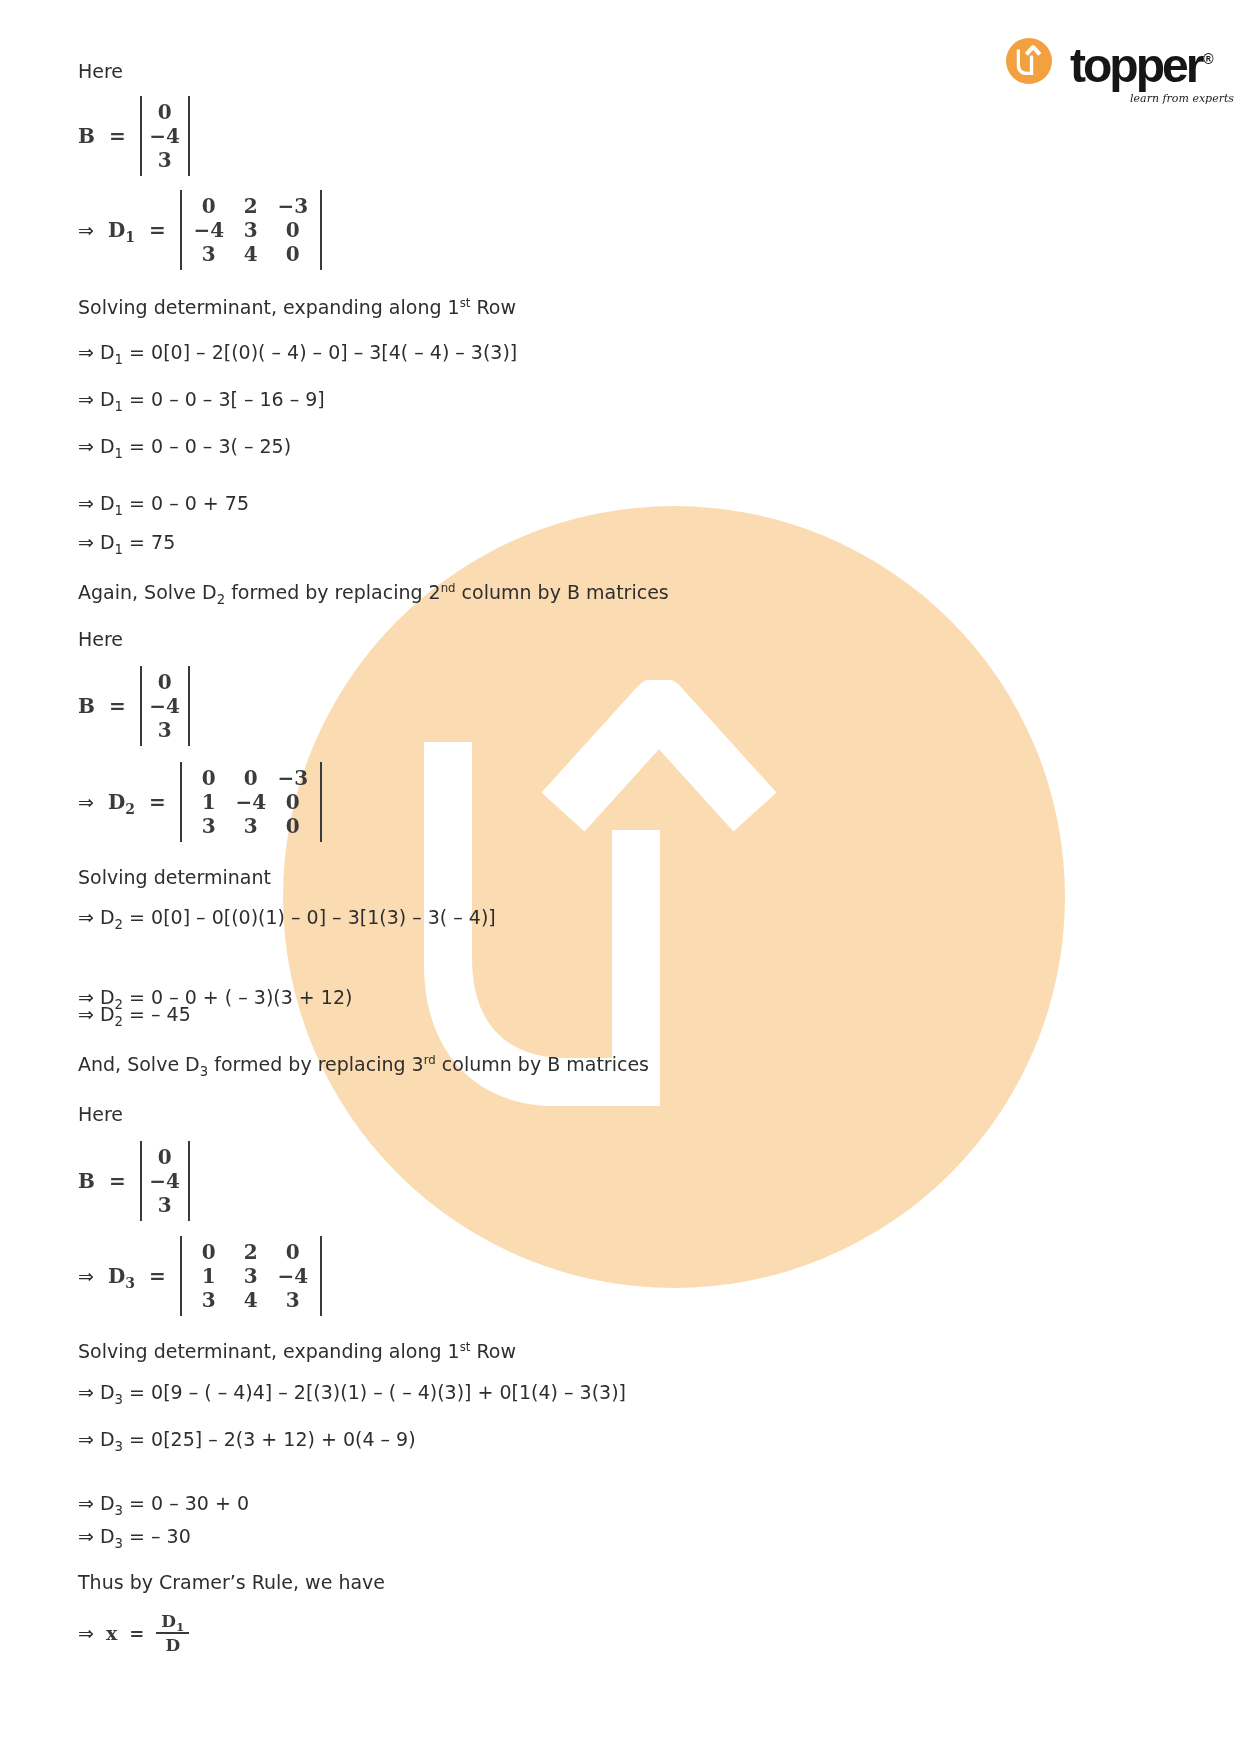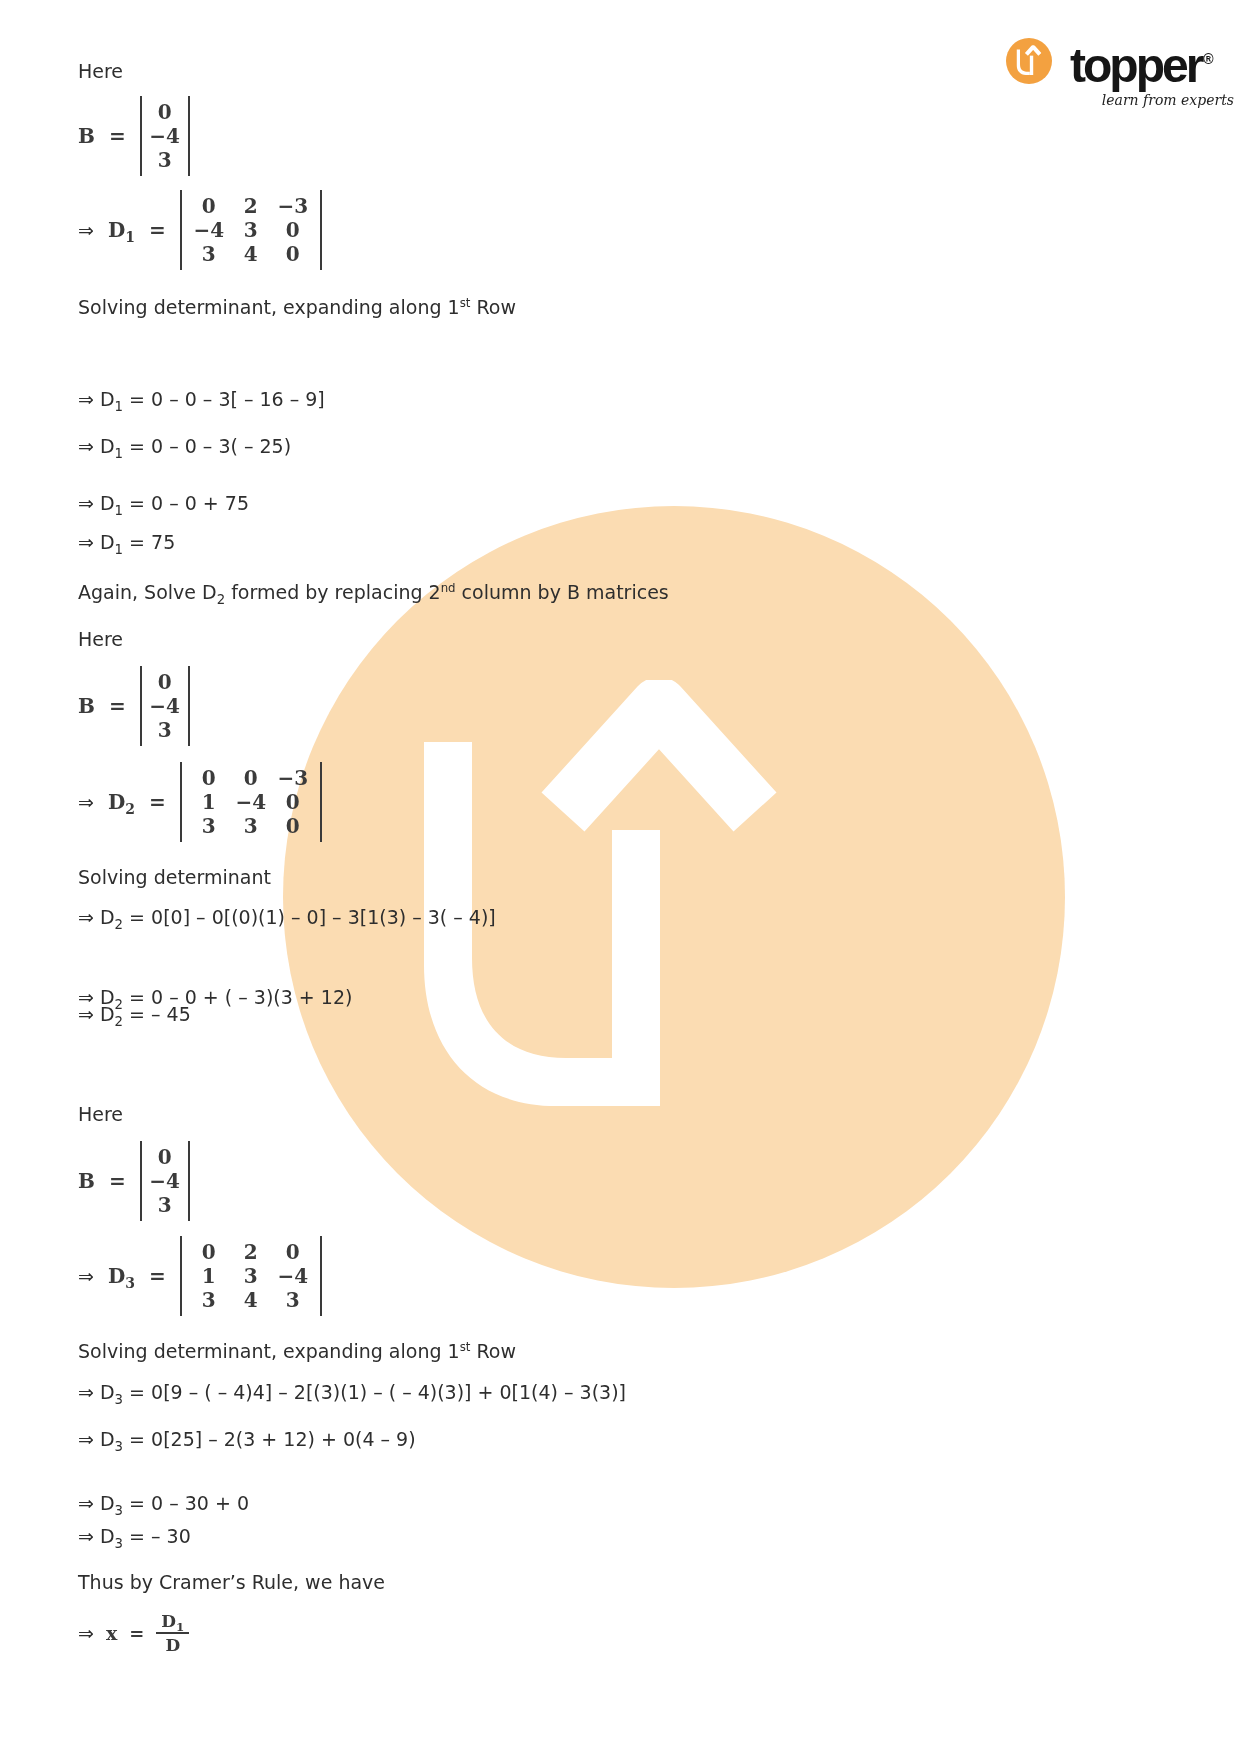"learn from experts" .logo-tag { font-size: 14px -> 11px }
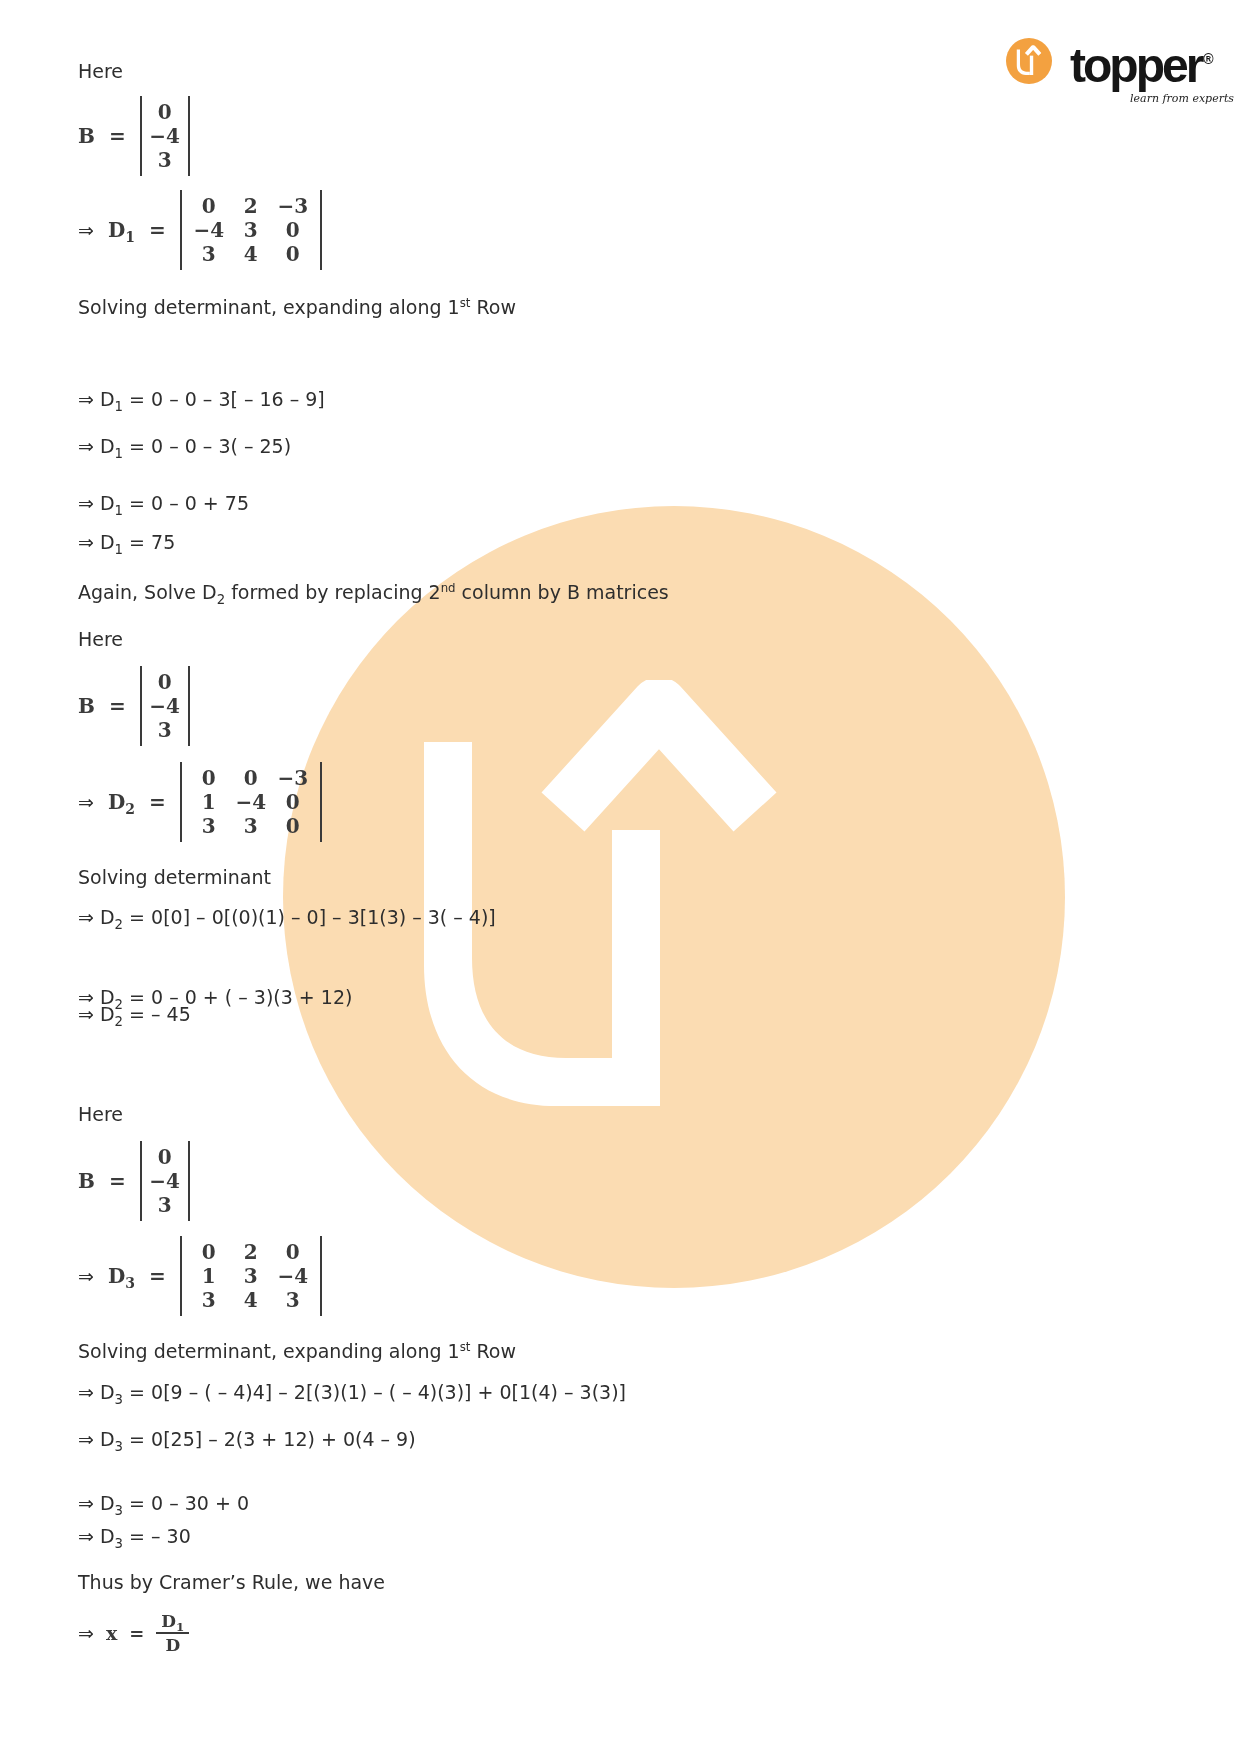"⇒ D1 = 0[0] –" div.line { html: none -> <div>⇒ D<sub>1</sub> = 0[0] – 2[(0)( – 4) – 0] – 3[4( – 4) – 3(3)]</div> }
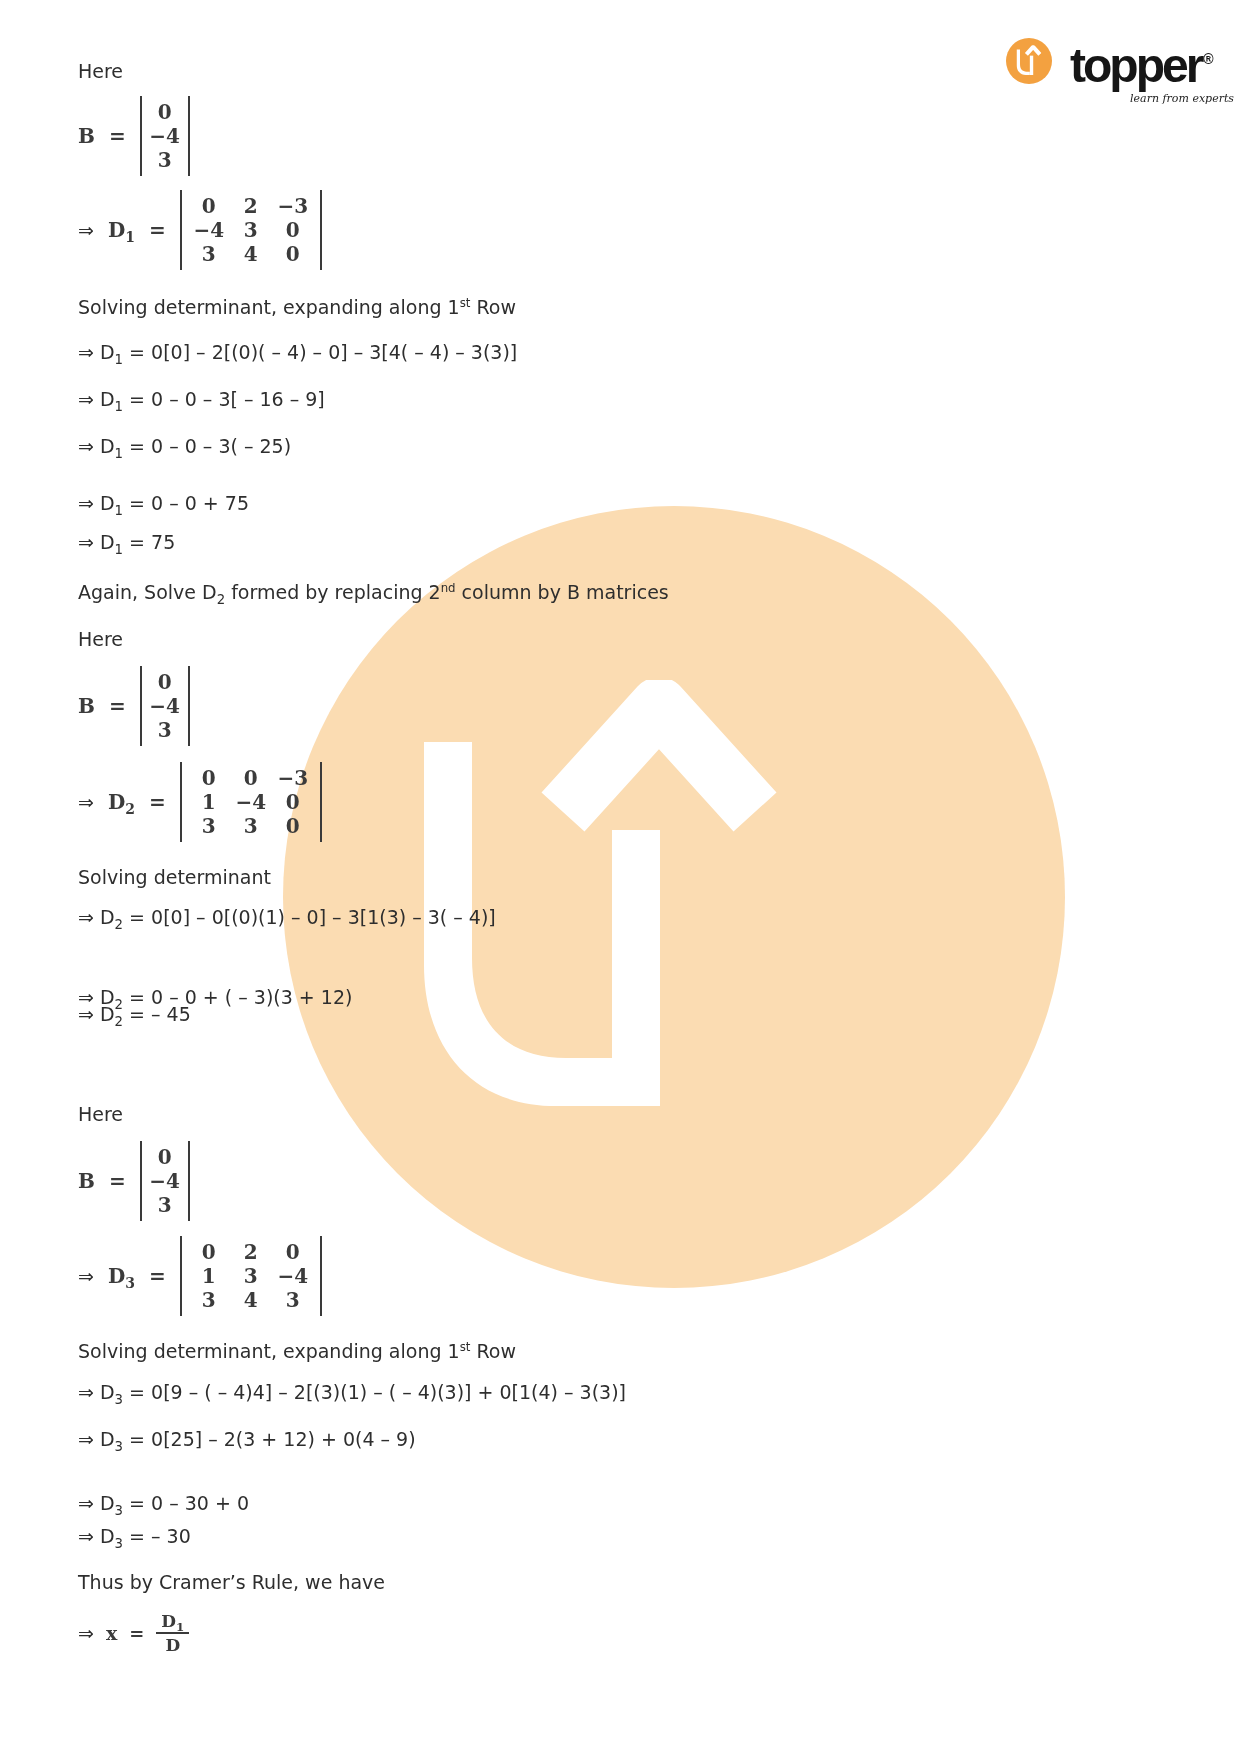"And, Solve D3 formed by" div.line { html: none -> <div>And, Solve D<sub>3</sub> formed by replacing 3<sup>rd</sup> column by B matrices</div> }
